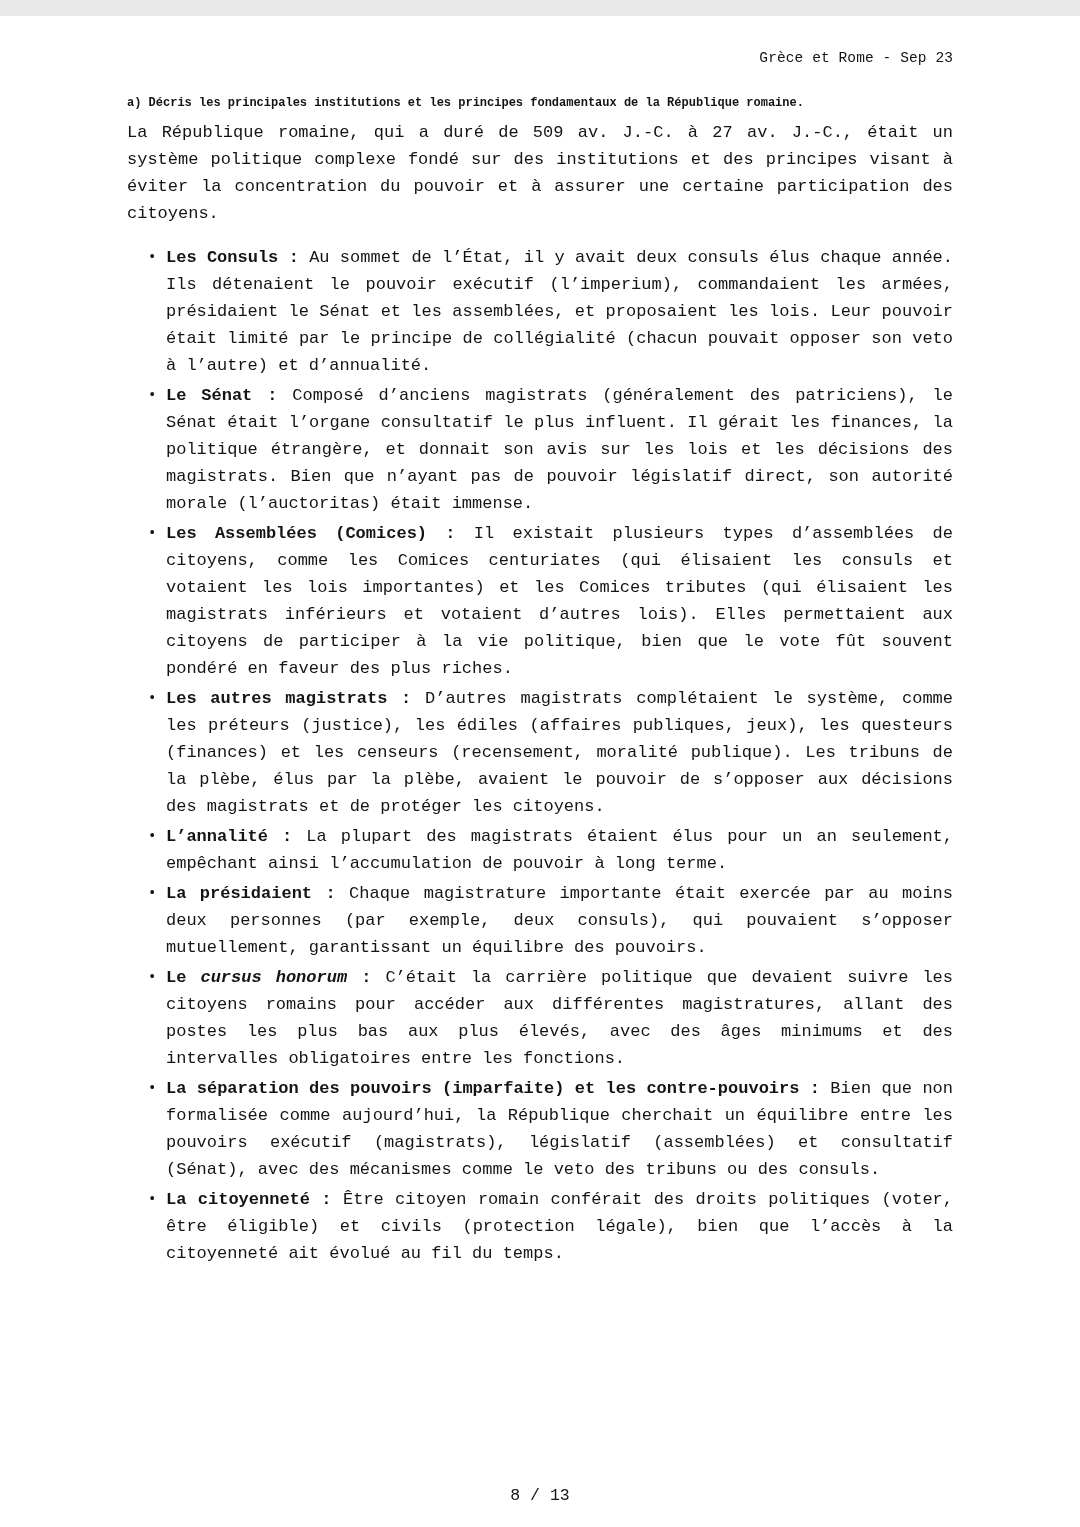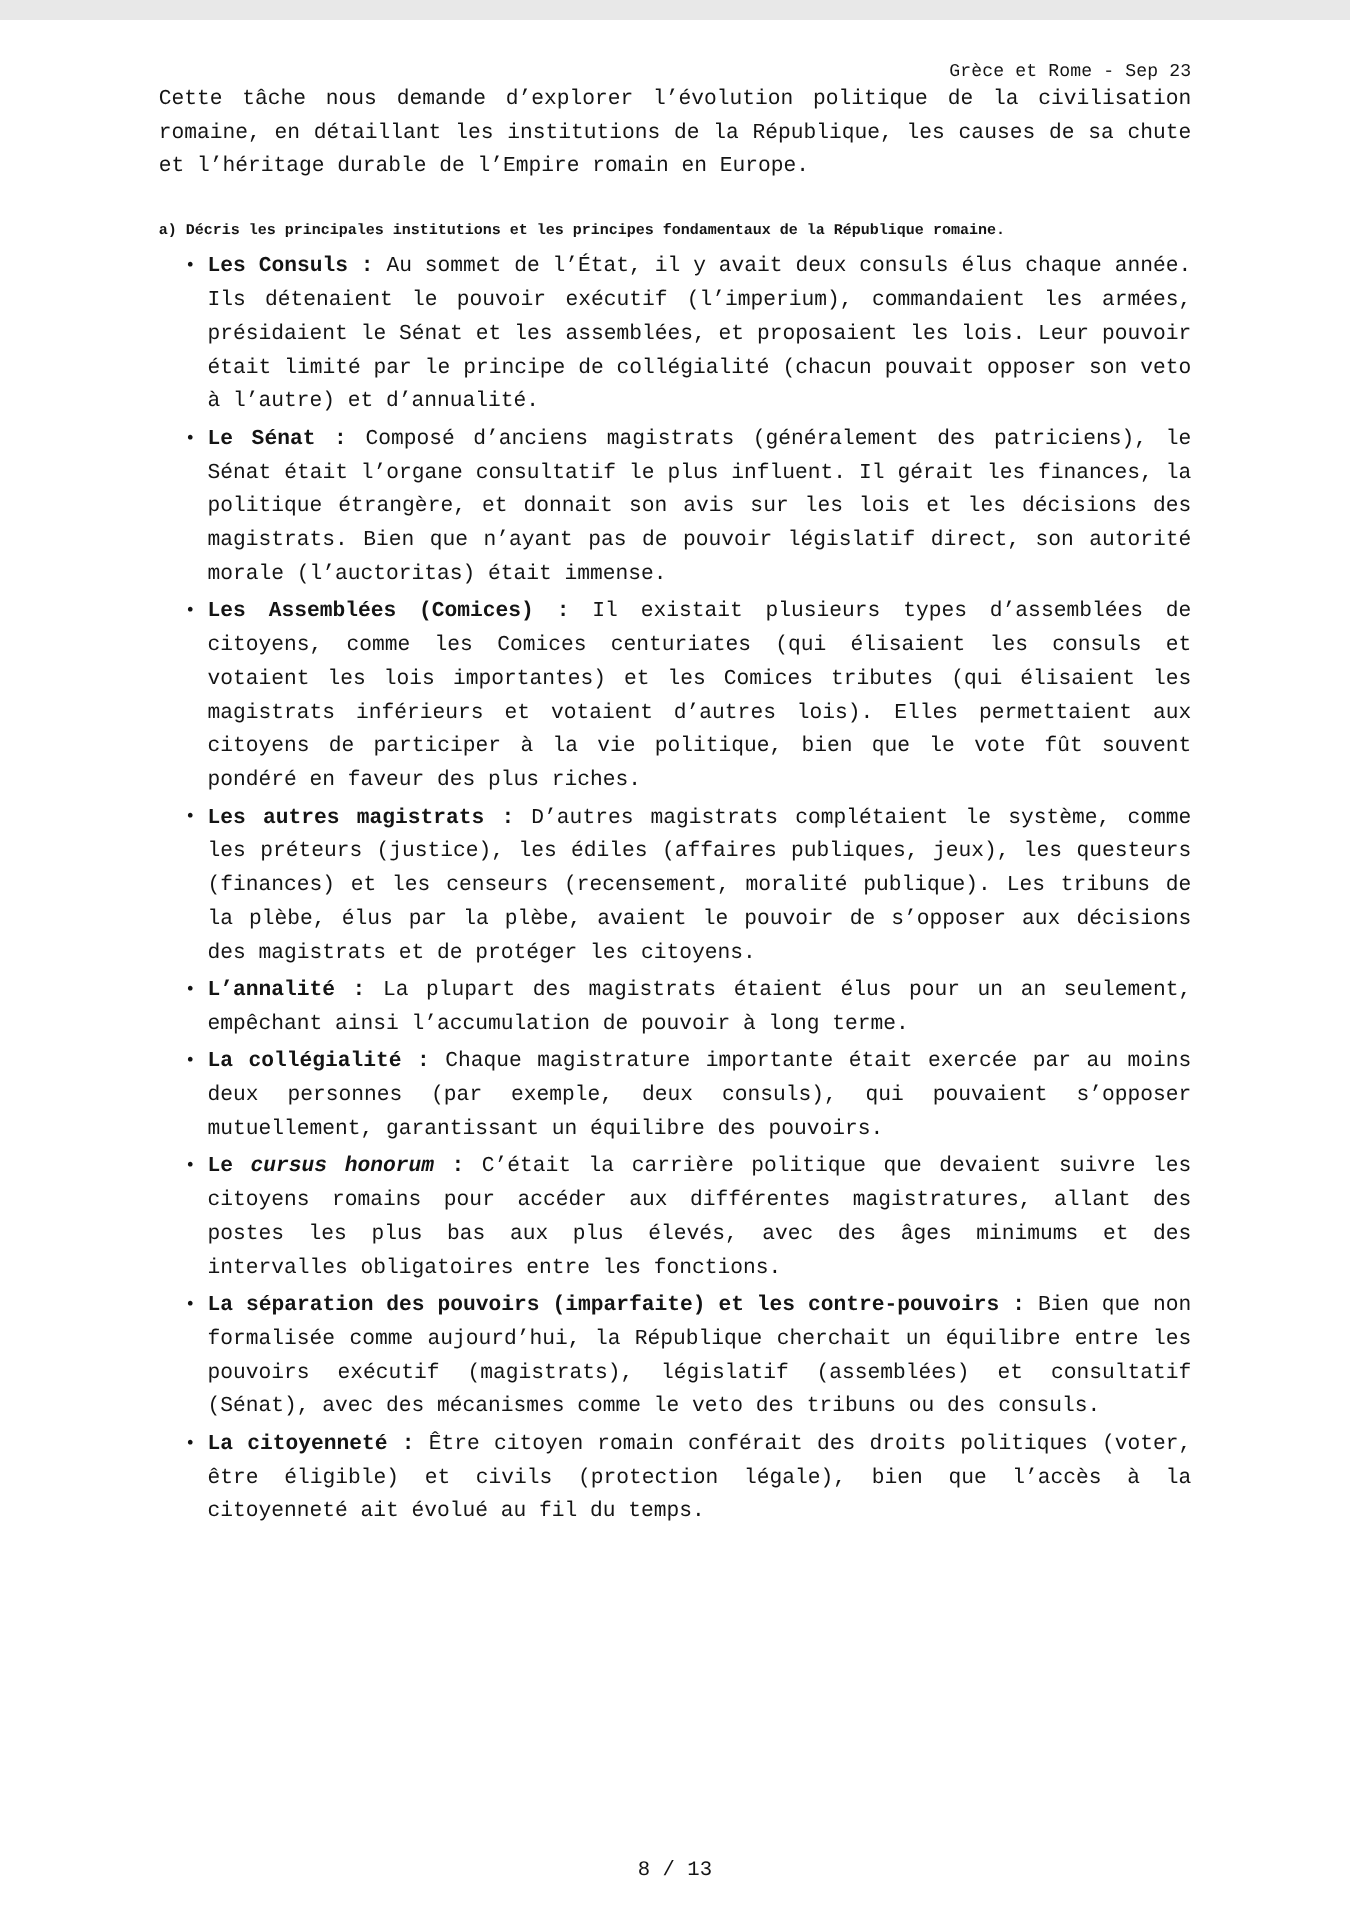"Cette tâche nous demande d’explorer" p.para { html: <p>Cette tâche nous demande d’explorer l’évolution politique de la civilisation romaine, en détaillant les institutions de la République, les causes de sa chute et l’héritage durable de l’Empire romain en Europe.</p> -> none }
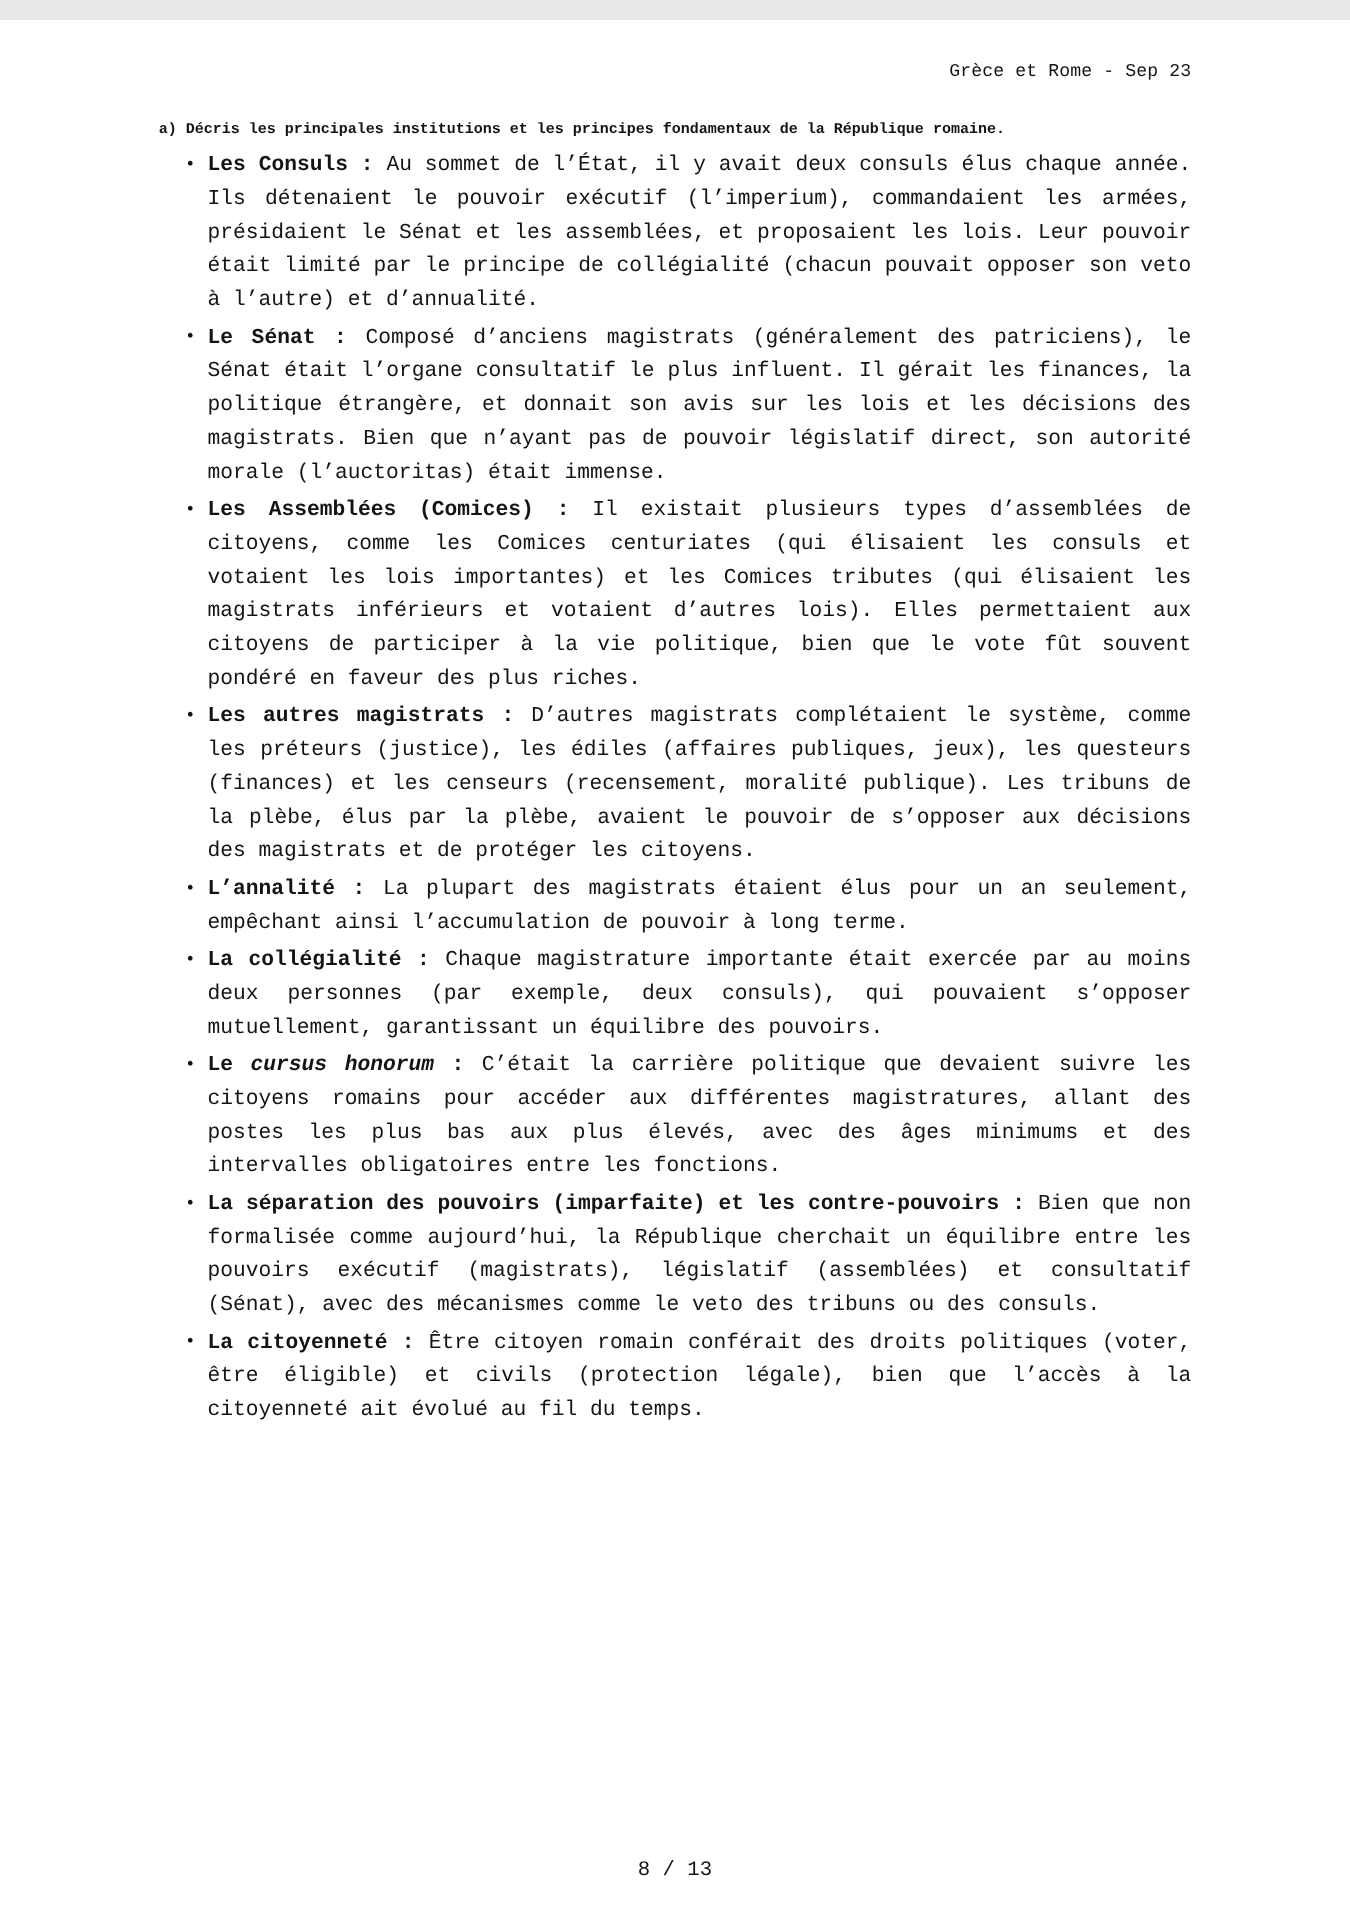"La République romaine, qui a" p.para { html: none -> <p>La République romaine, qui a duré de 509 av. J.-C. à 27 av. J.-C., était un système politique complexe fondé sur des institutions et des principes visant à éviter la concentration du pouvoir et à assurer une certaine participation des citoyens.</p> }
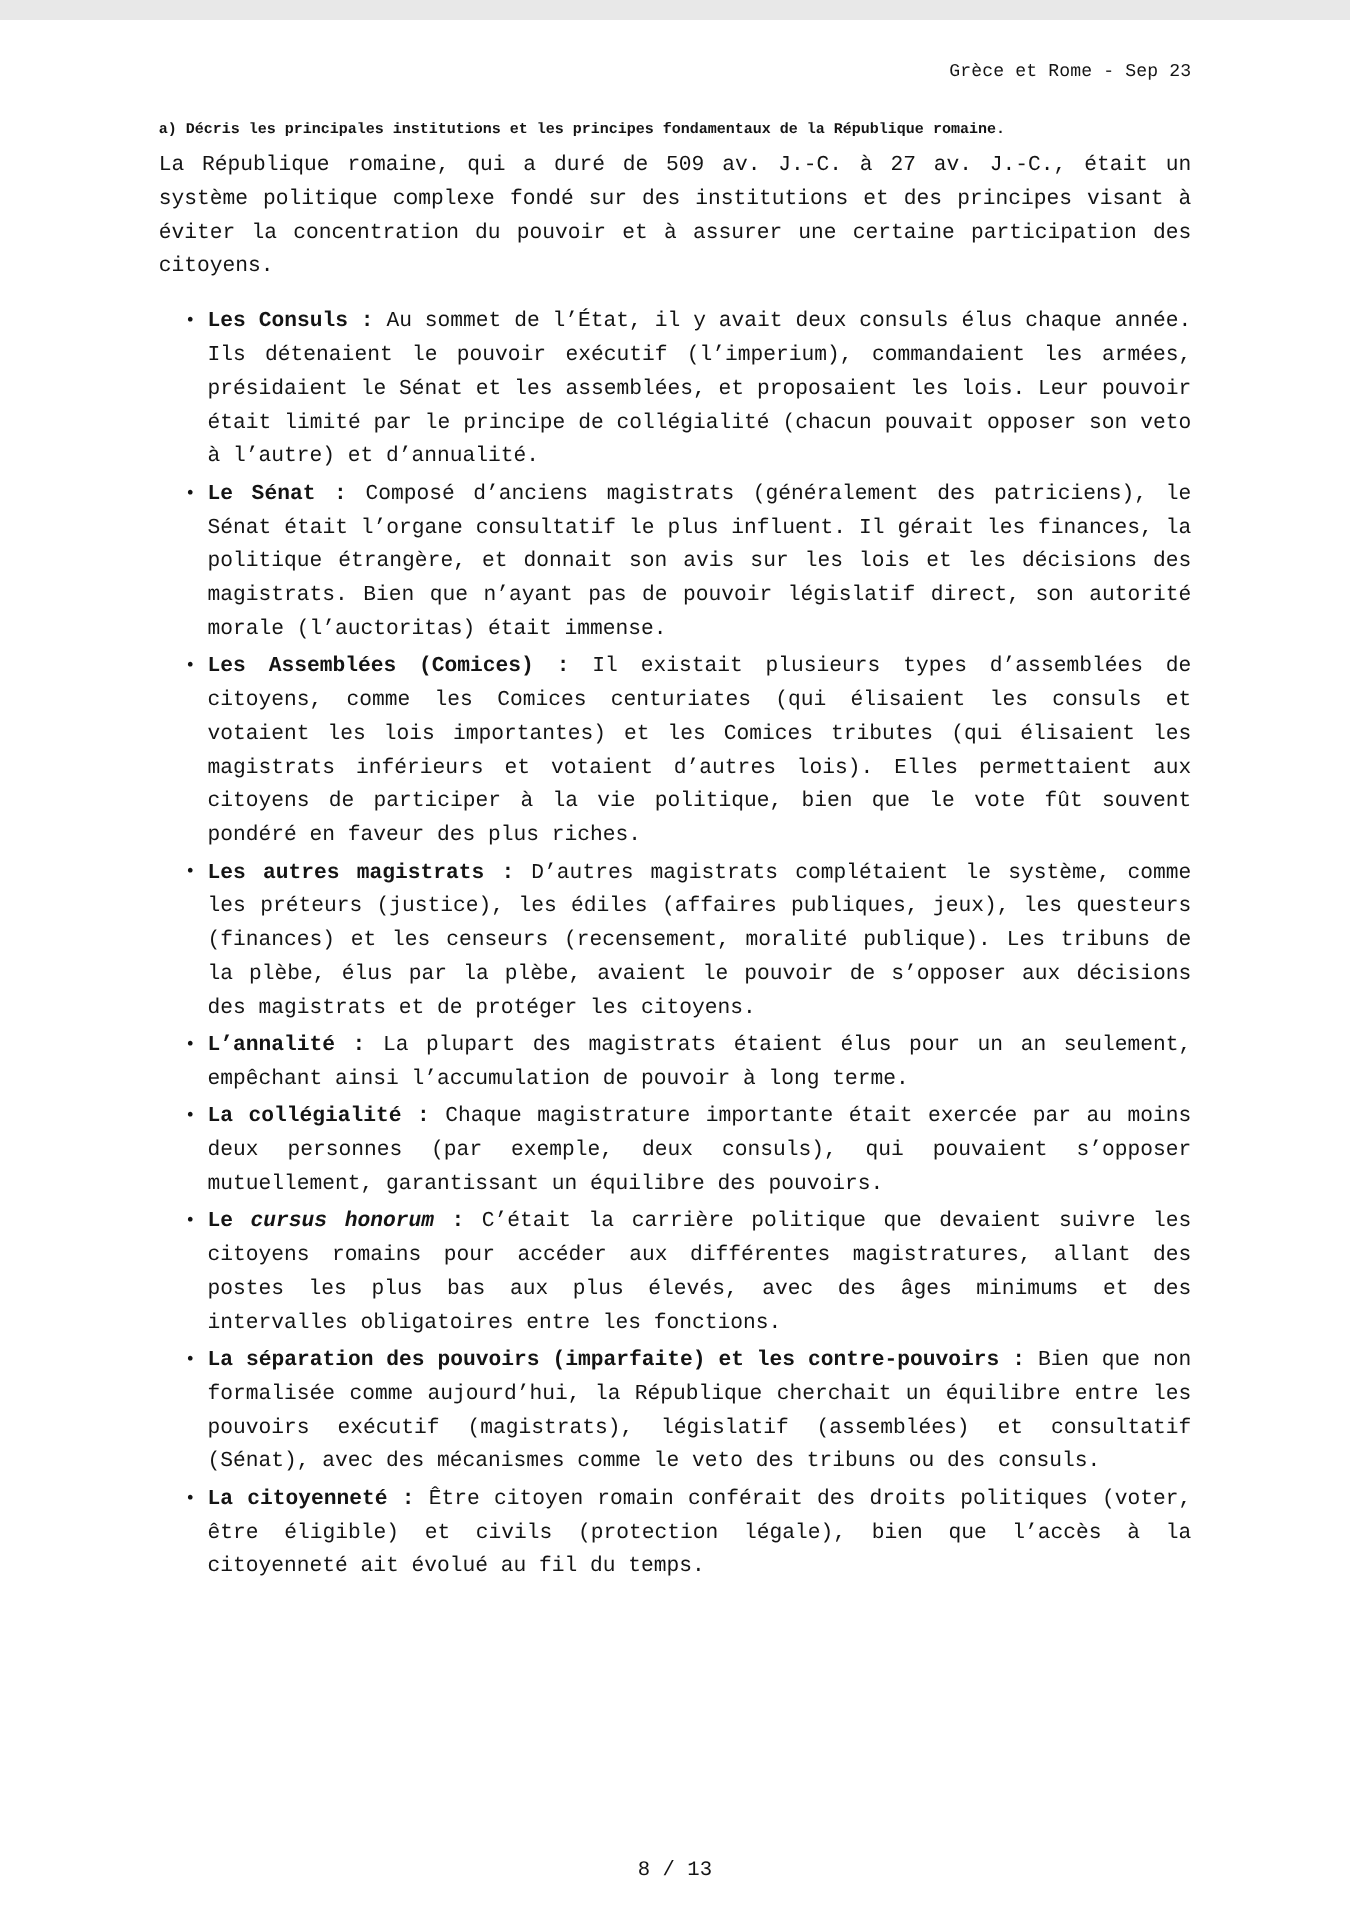"La collégialité :" b.lead { text: collégialité -> présidaient }
